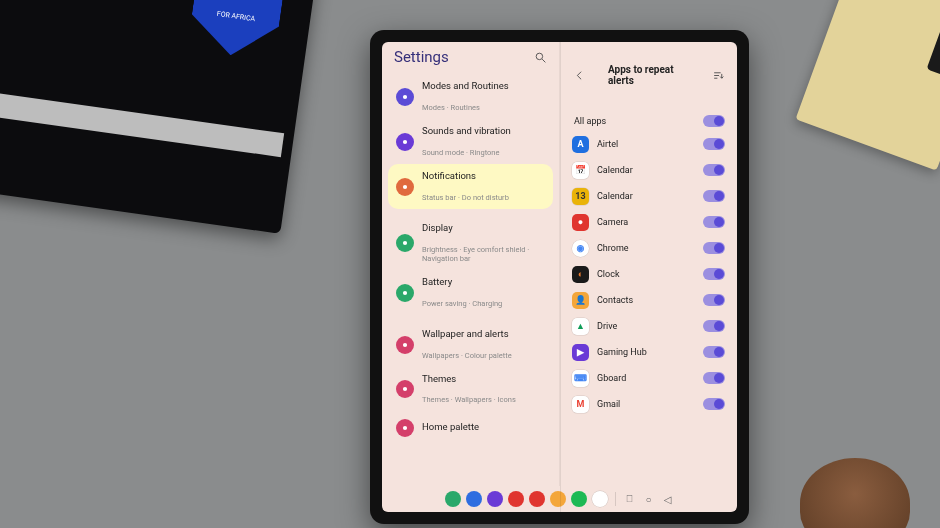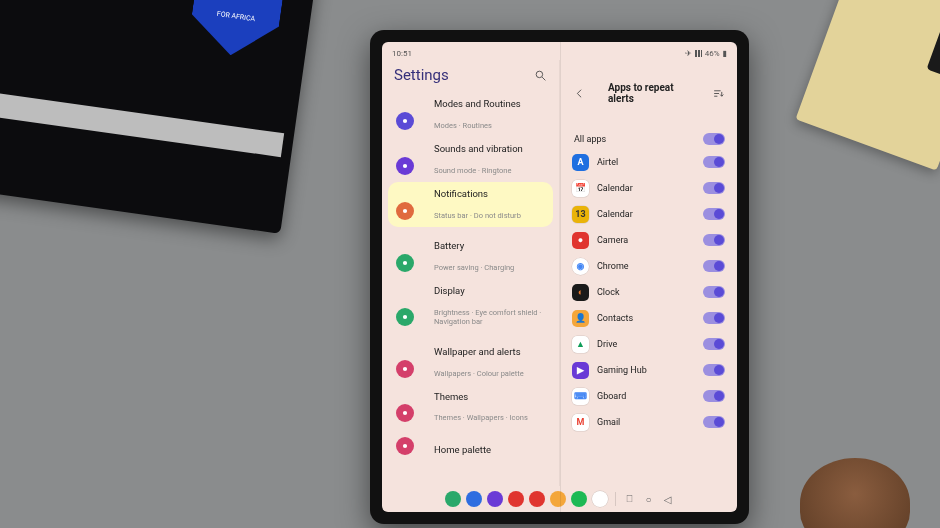"10:51" div.status { html: <div> <span>10:51</span> <span> <span>✈</span> <span></span> <span>46%</span> <span>▮</span> </span> </div> -> none }
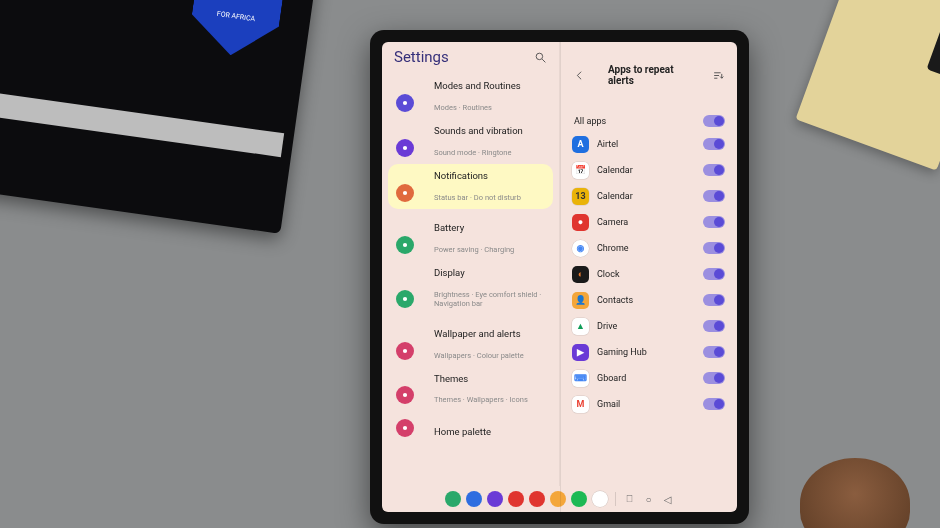"Modes and Routines" .s-item { align-items: flex-end -> center; gap: 20px -> 8px }
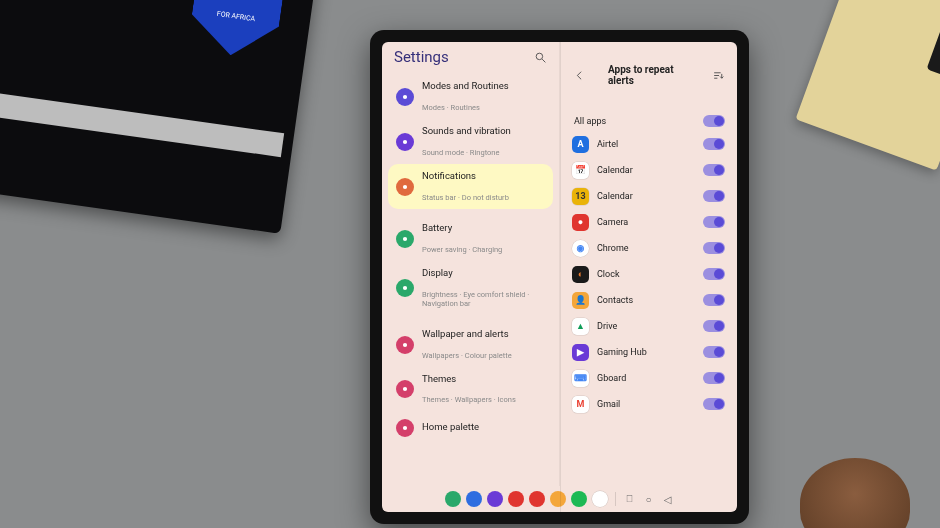"Battery" div.s-item { order: before "Display" -> after "Display" }
